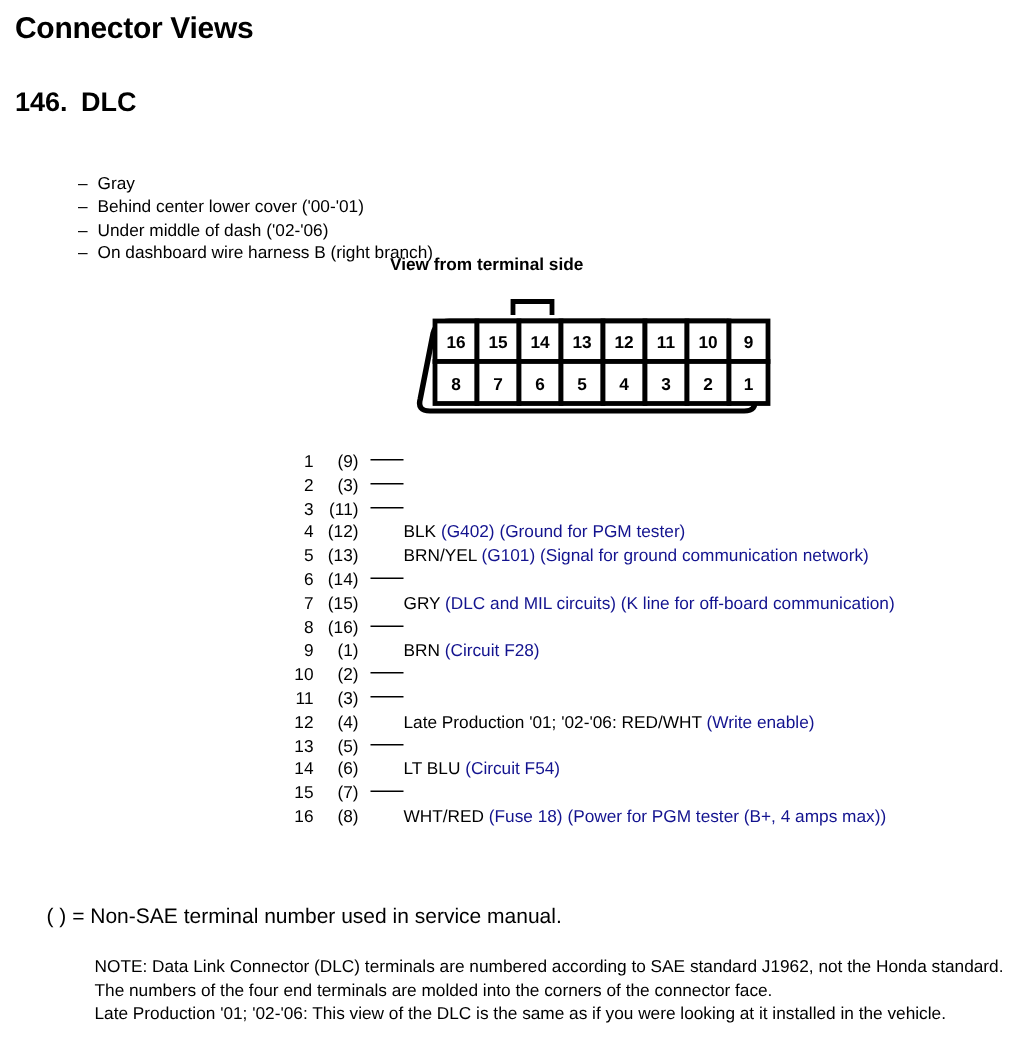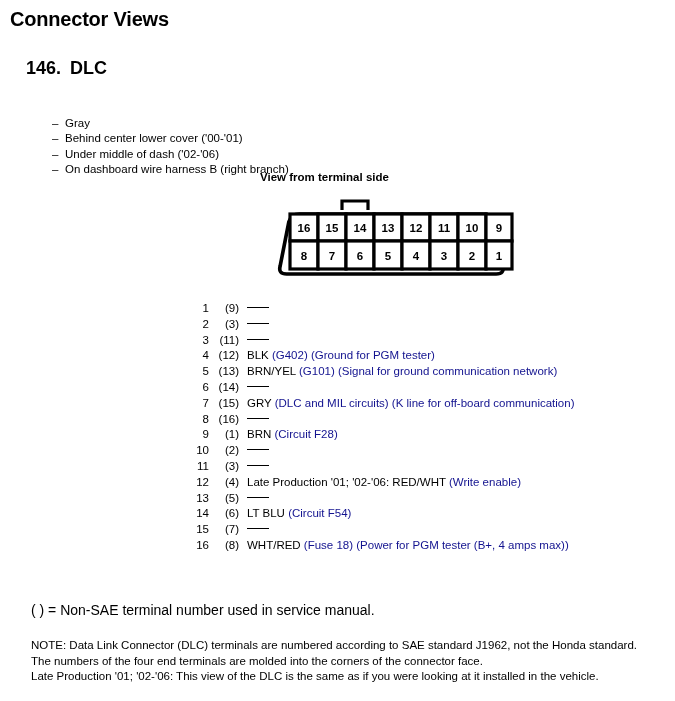"146. DLC" #section-heading { left: 26px -> 10px }
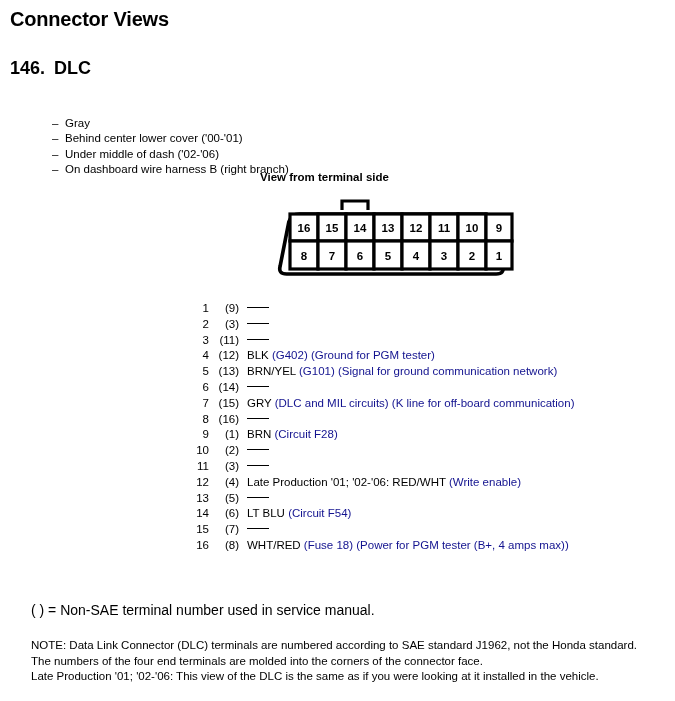"BLK" #pin-list .wire { margin-left: none -> 22px }
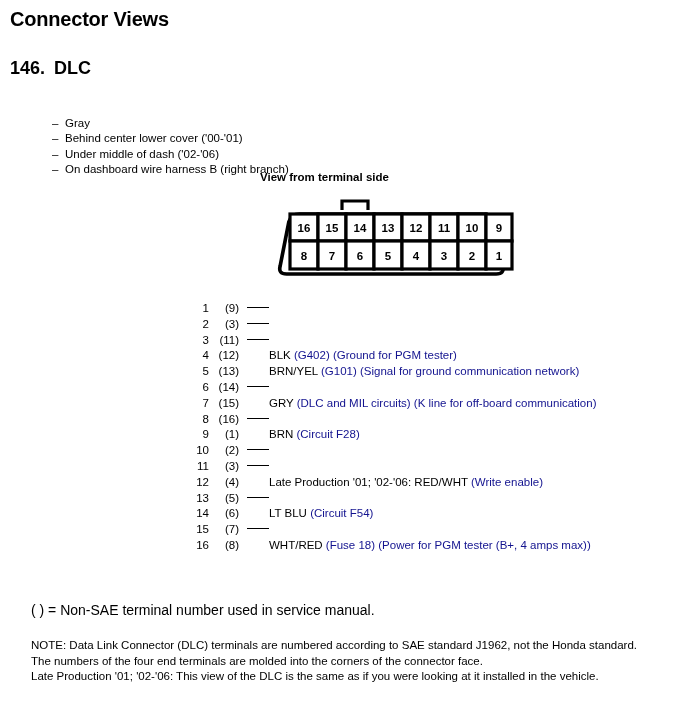"NOTE: Data Link Connector (DLC)" #notes-block .note-row { margin-left: none -> 32px }
